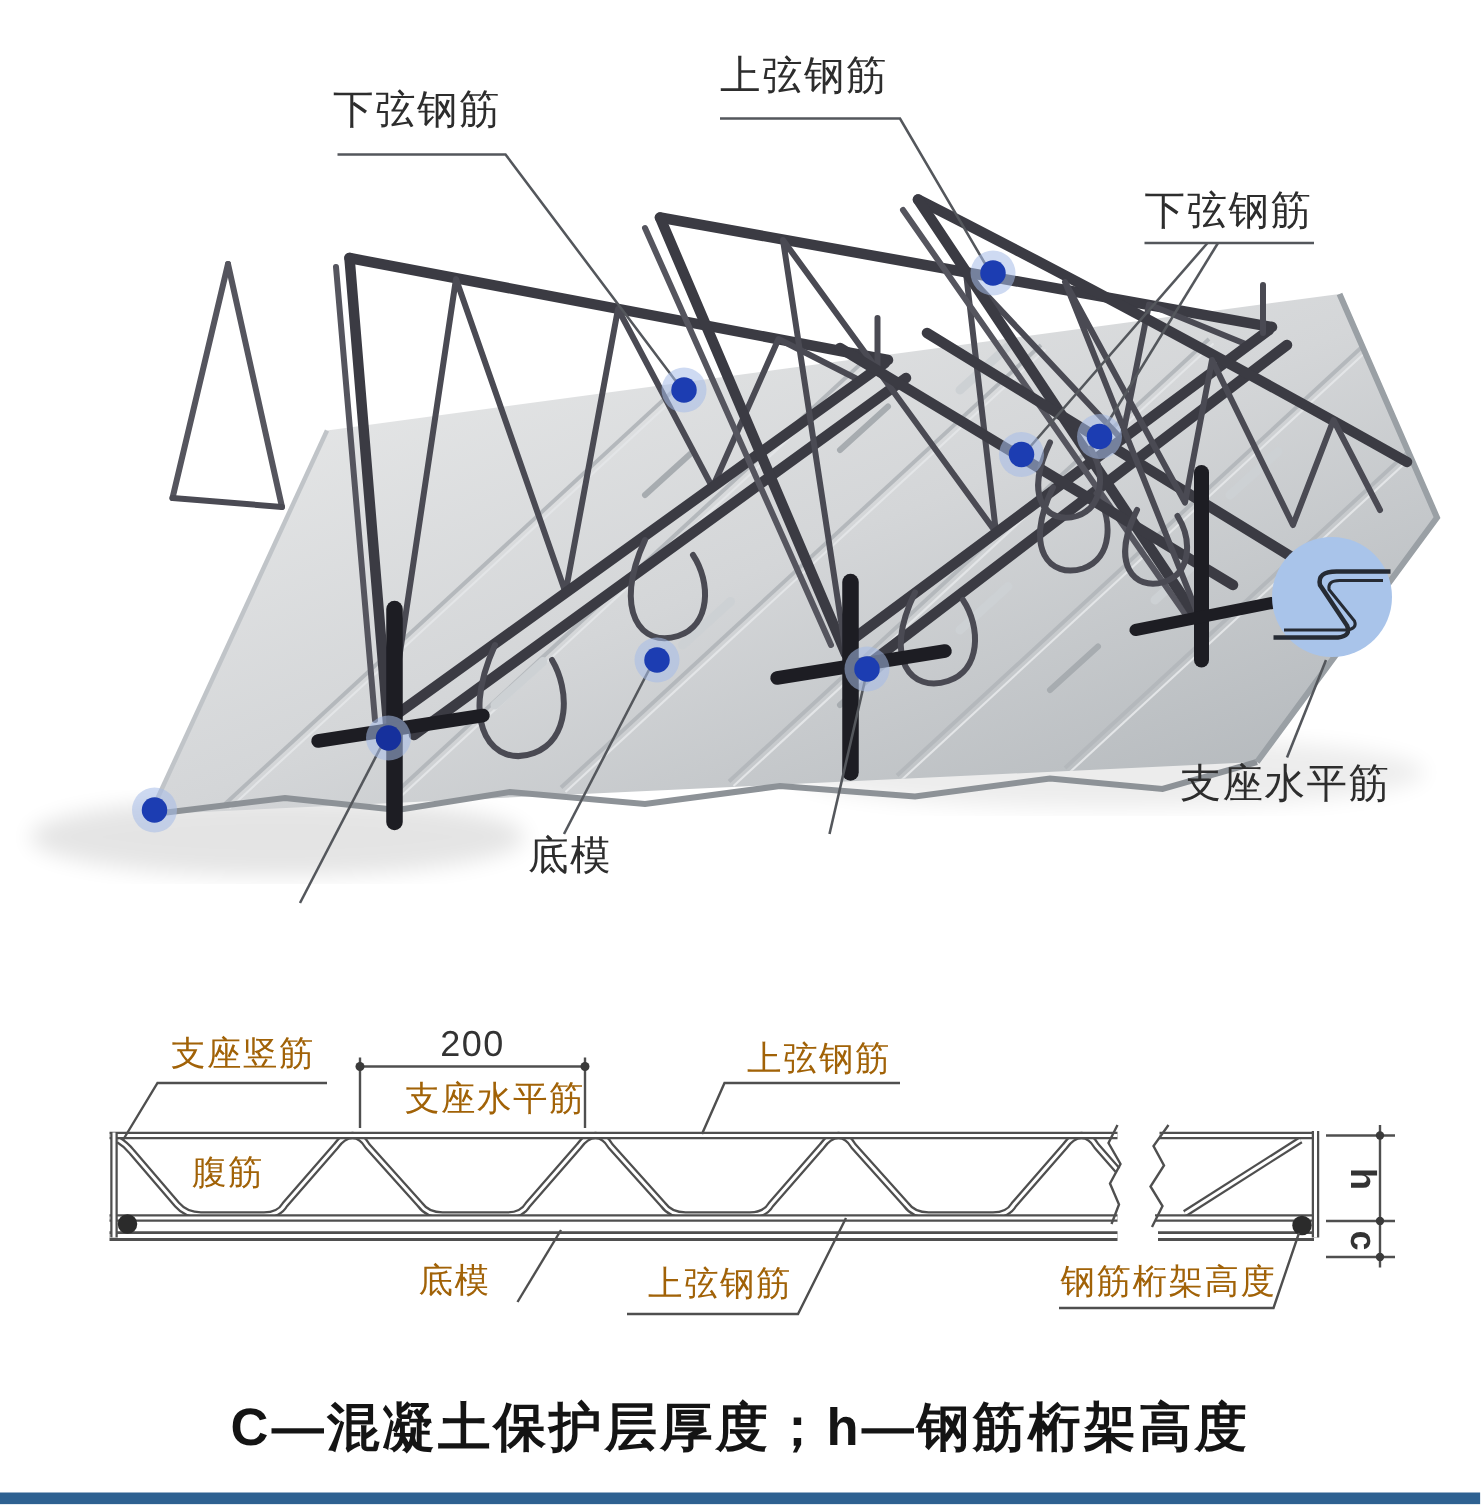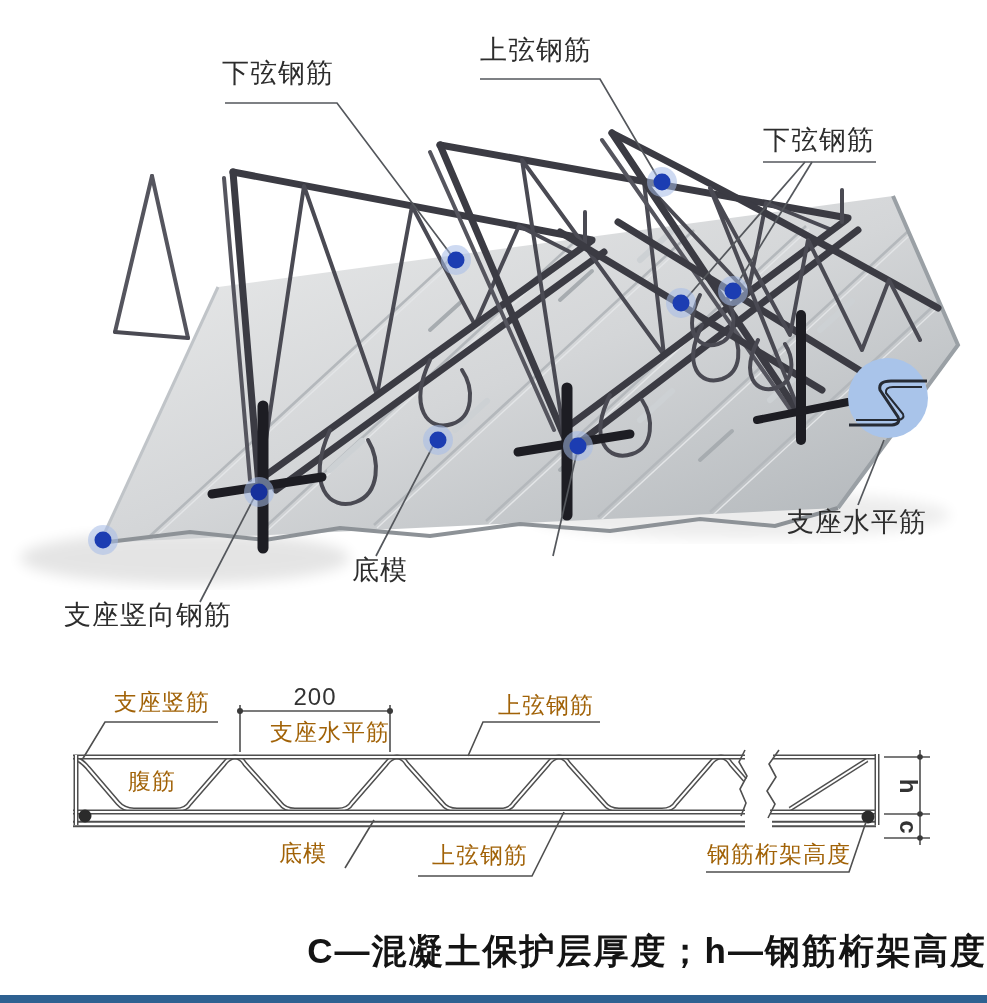"支座竖向钢筋" div.lbl { html: <div>支座竖向钢筋</div> -> none }
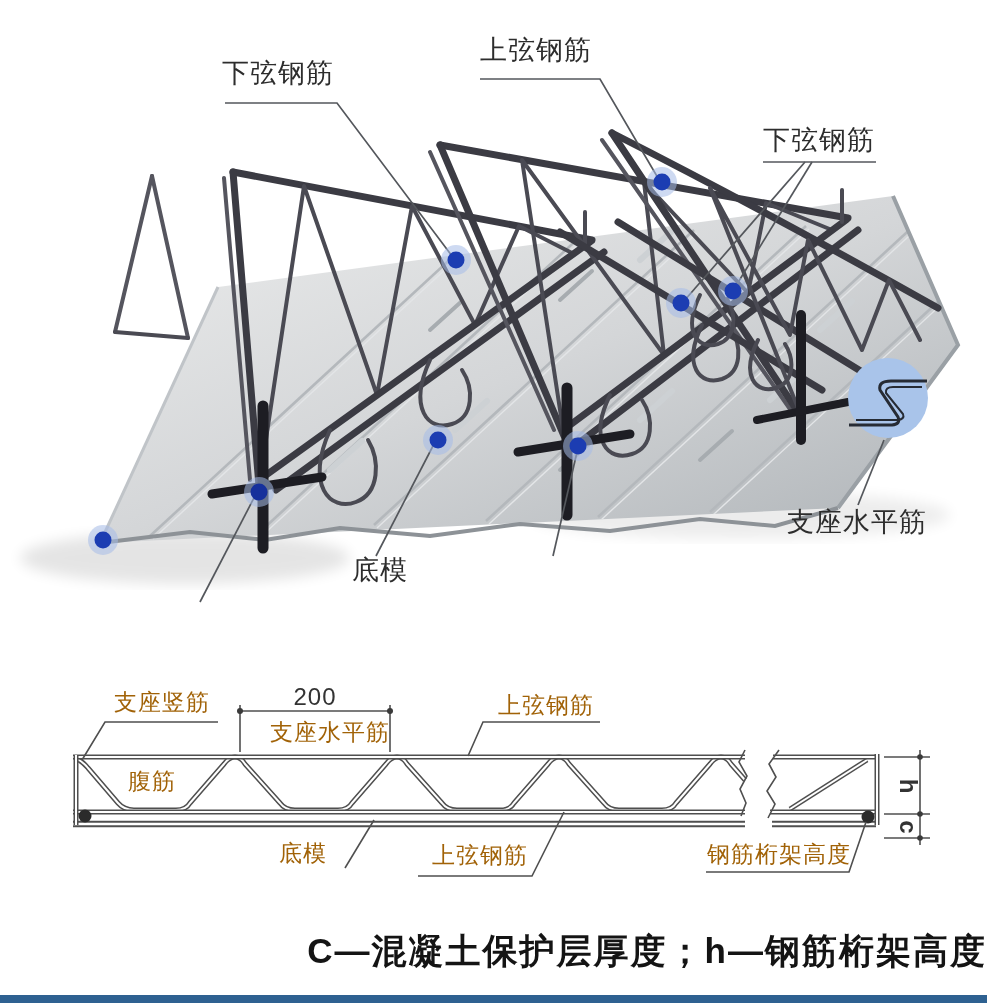"C—混凝土保护层厚度；h—钢筋桁架高度" .caption { text-align: right -> center }
